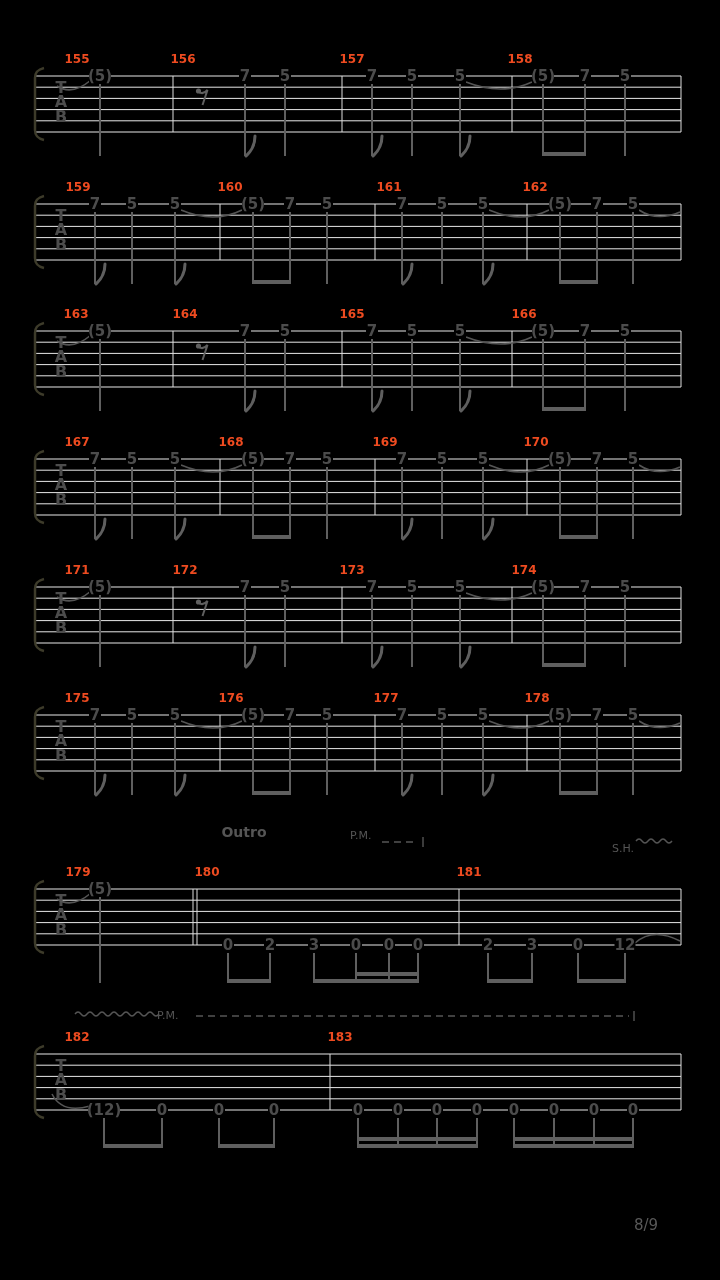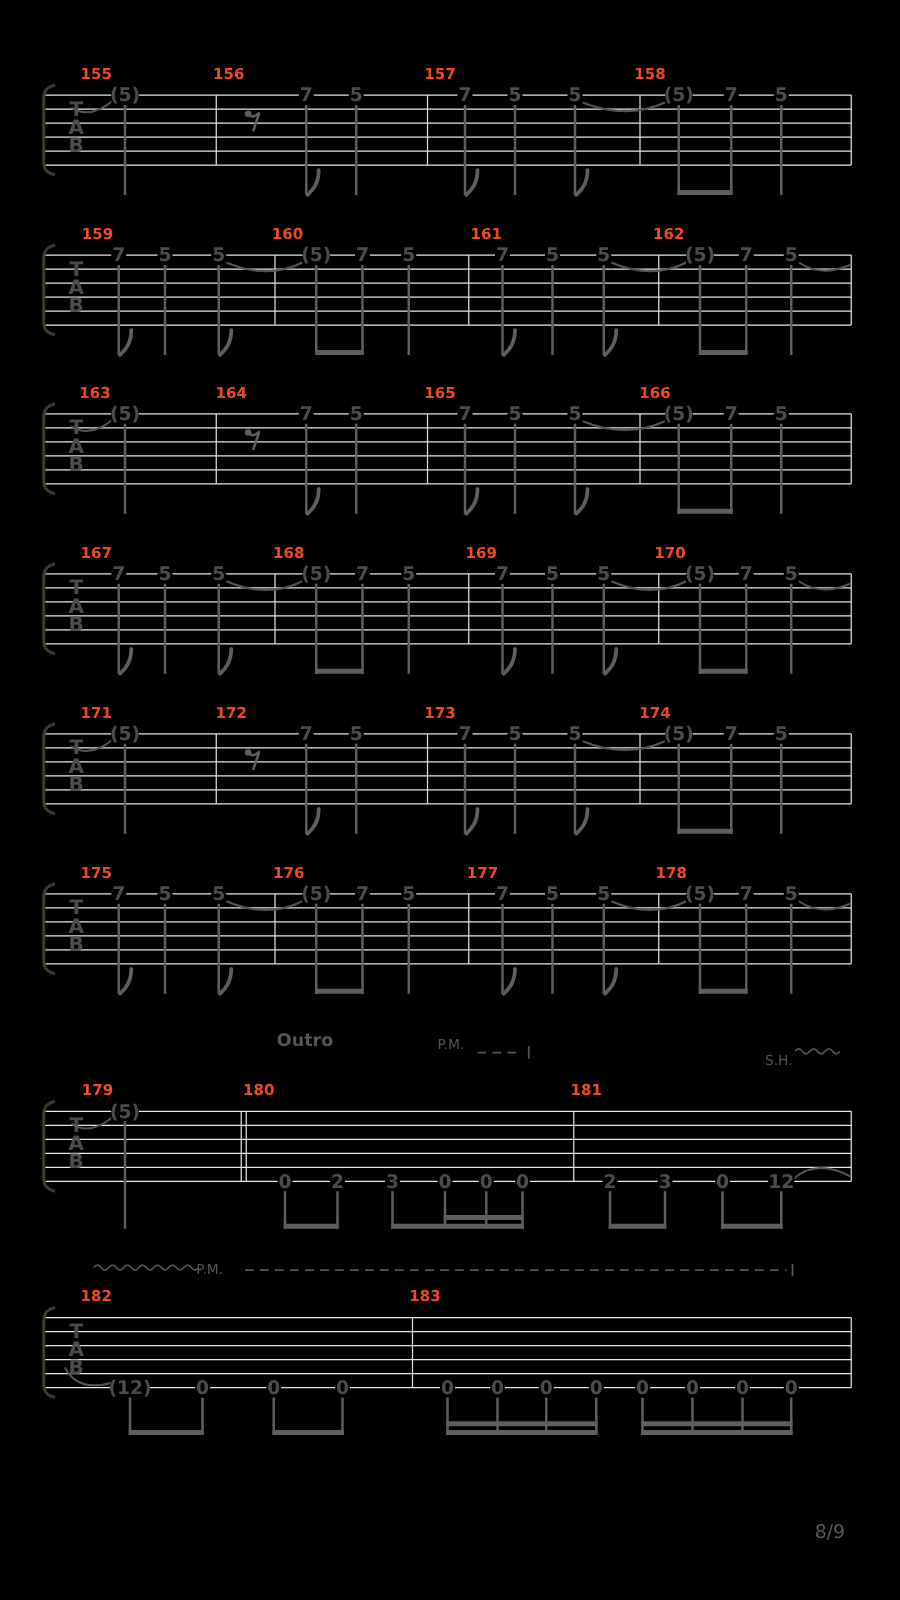"8/9" .page-number { text-align: right -> center }
